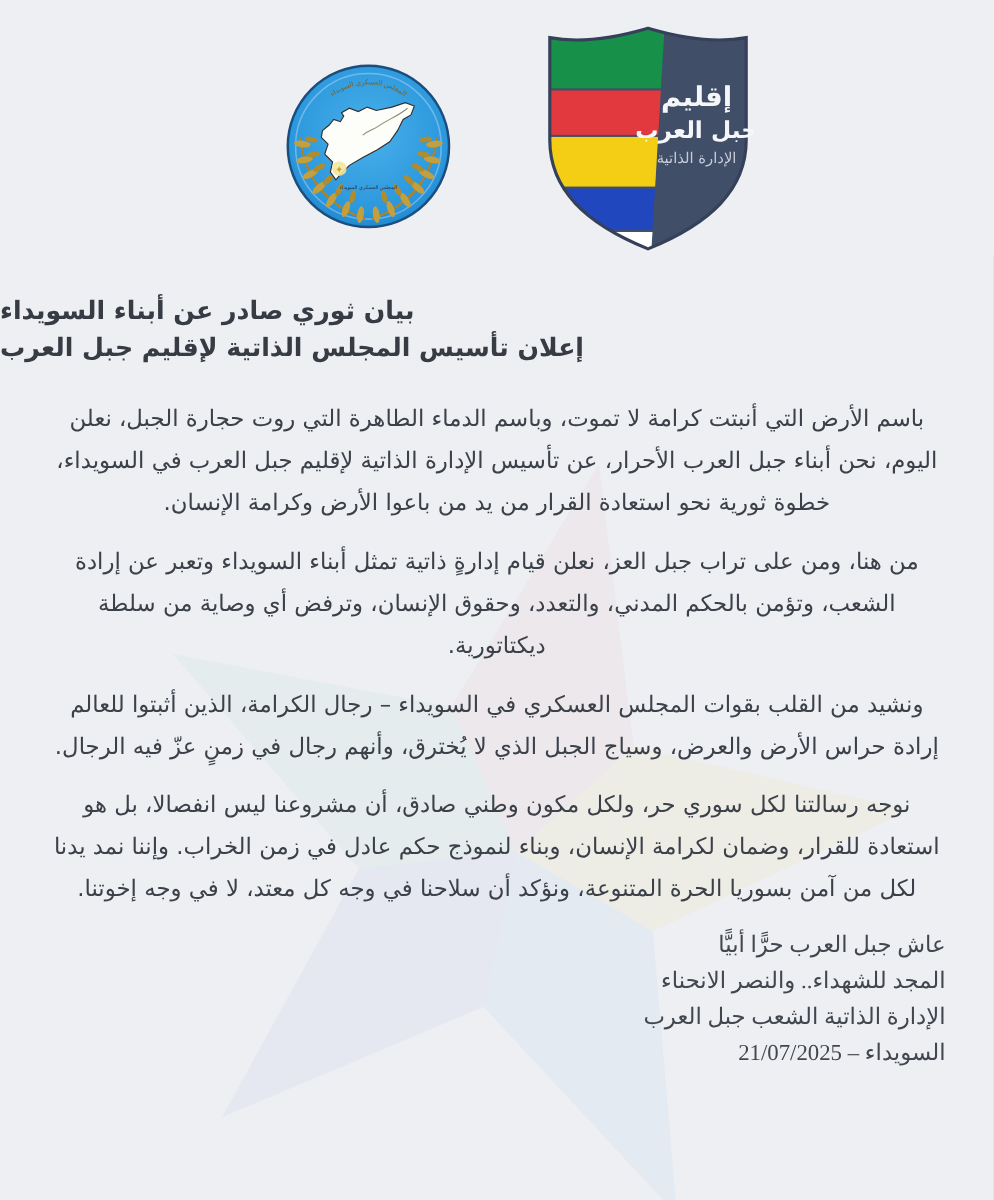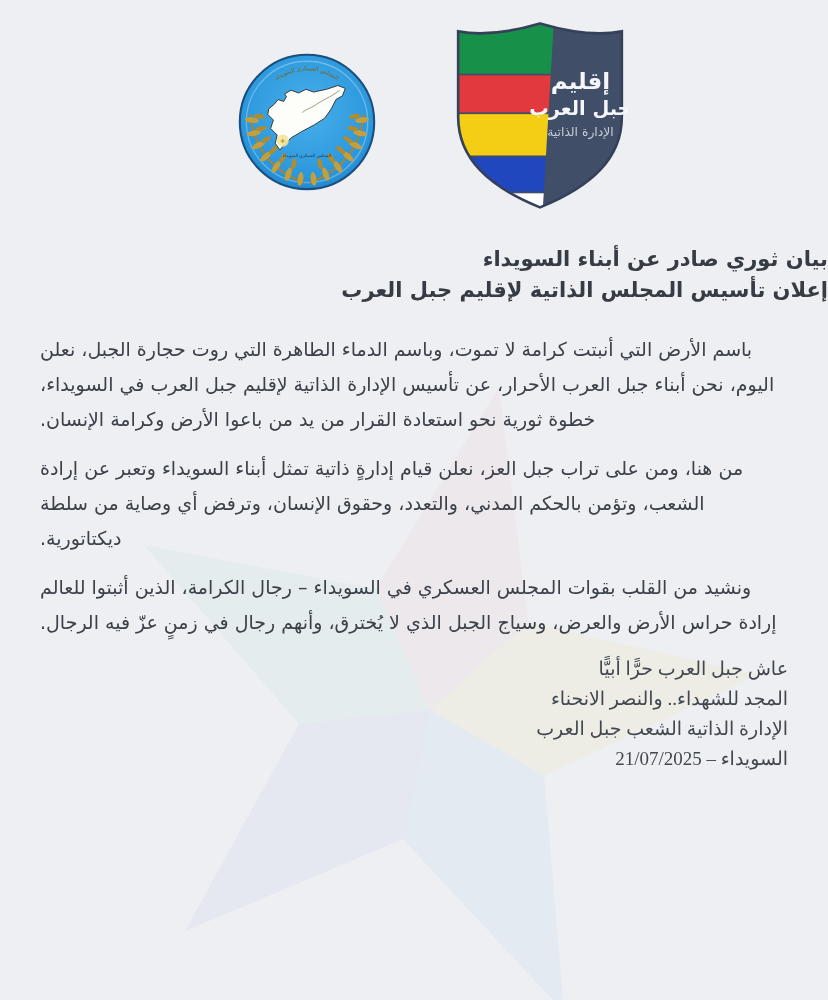"بيان ثوري صادر عن أبناء" .title-block { text-align: right -> left }
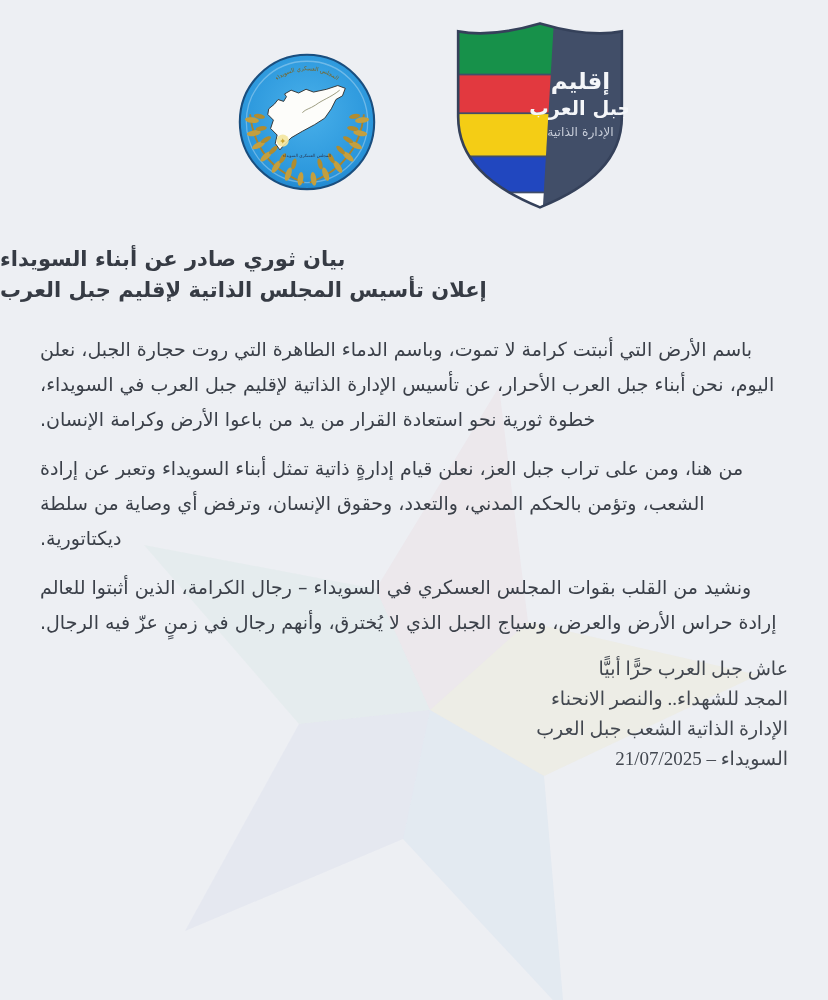"باسم الأرض التي أنبتت كرامة" .body-block p { text-align: left -> center }
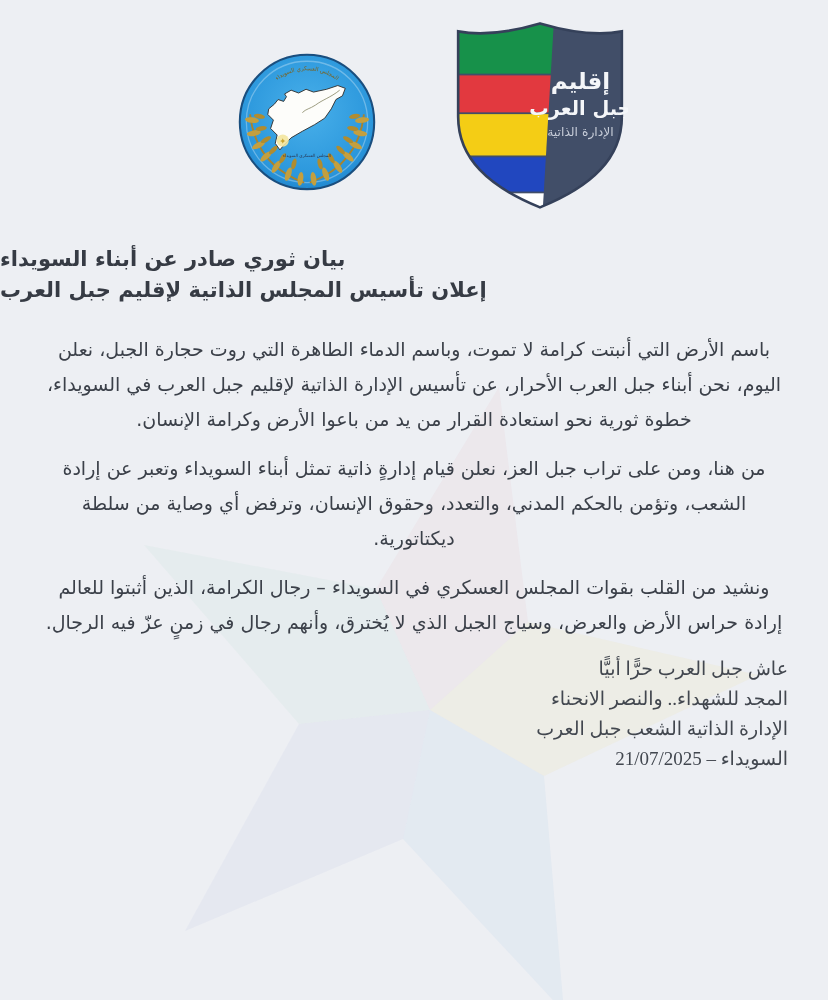"نوجه رسالتنا لكل سوري حر،" p { html: none -> <p>نوجه رسالتنا لكل سوري حر، ولكل مكون وطني صادق، أن مشروعنا ليس انفصالا، بل هو استعادة للقرار، وضمان لكرامة الإنسان، وبناء لنموذج حكم عادل في زمن الخراب. وإننا نمد يدنا لكل من آمن بسوريا الحرة المتنوعة، ونؤكد أن سلاحنا في وجه كل معتد، لا في وجه إخوتنا.</p> }
